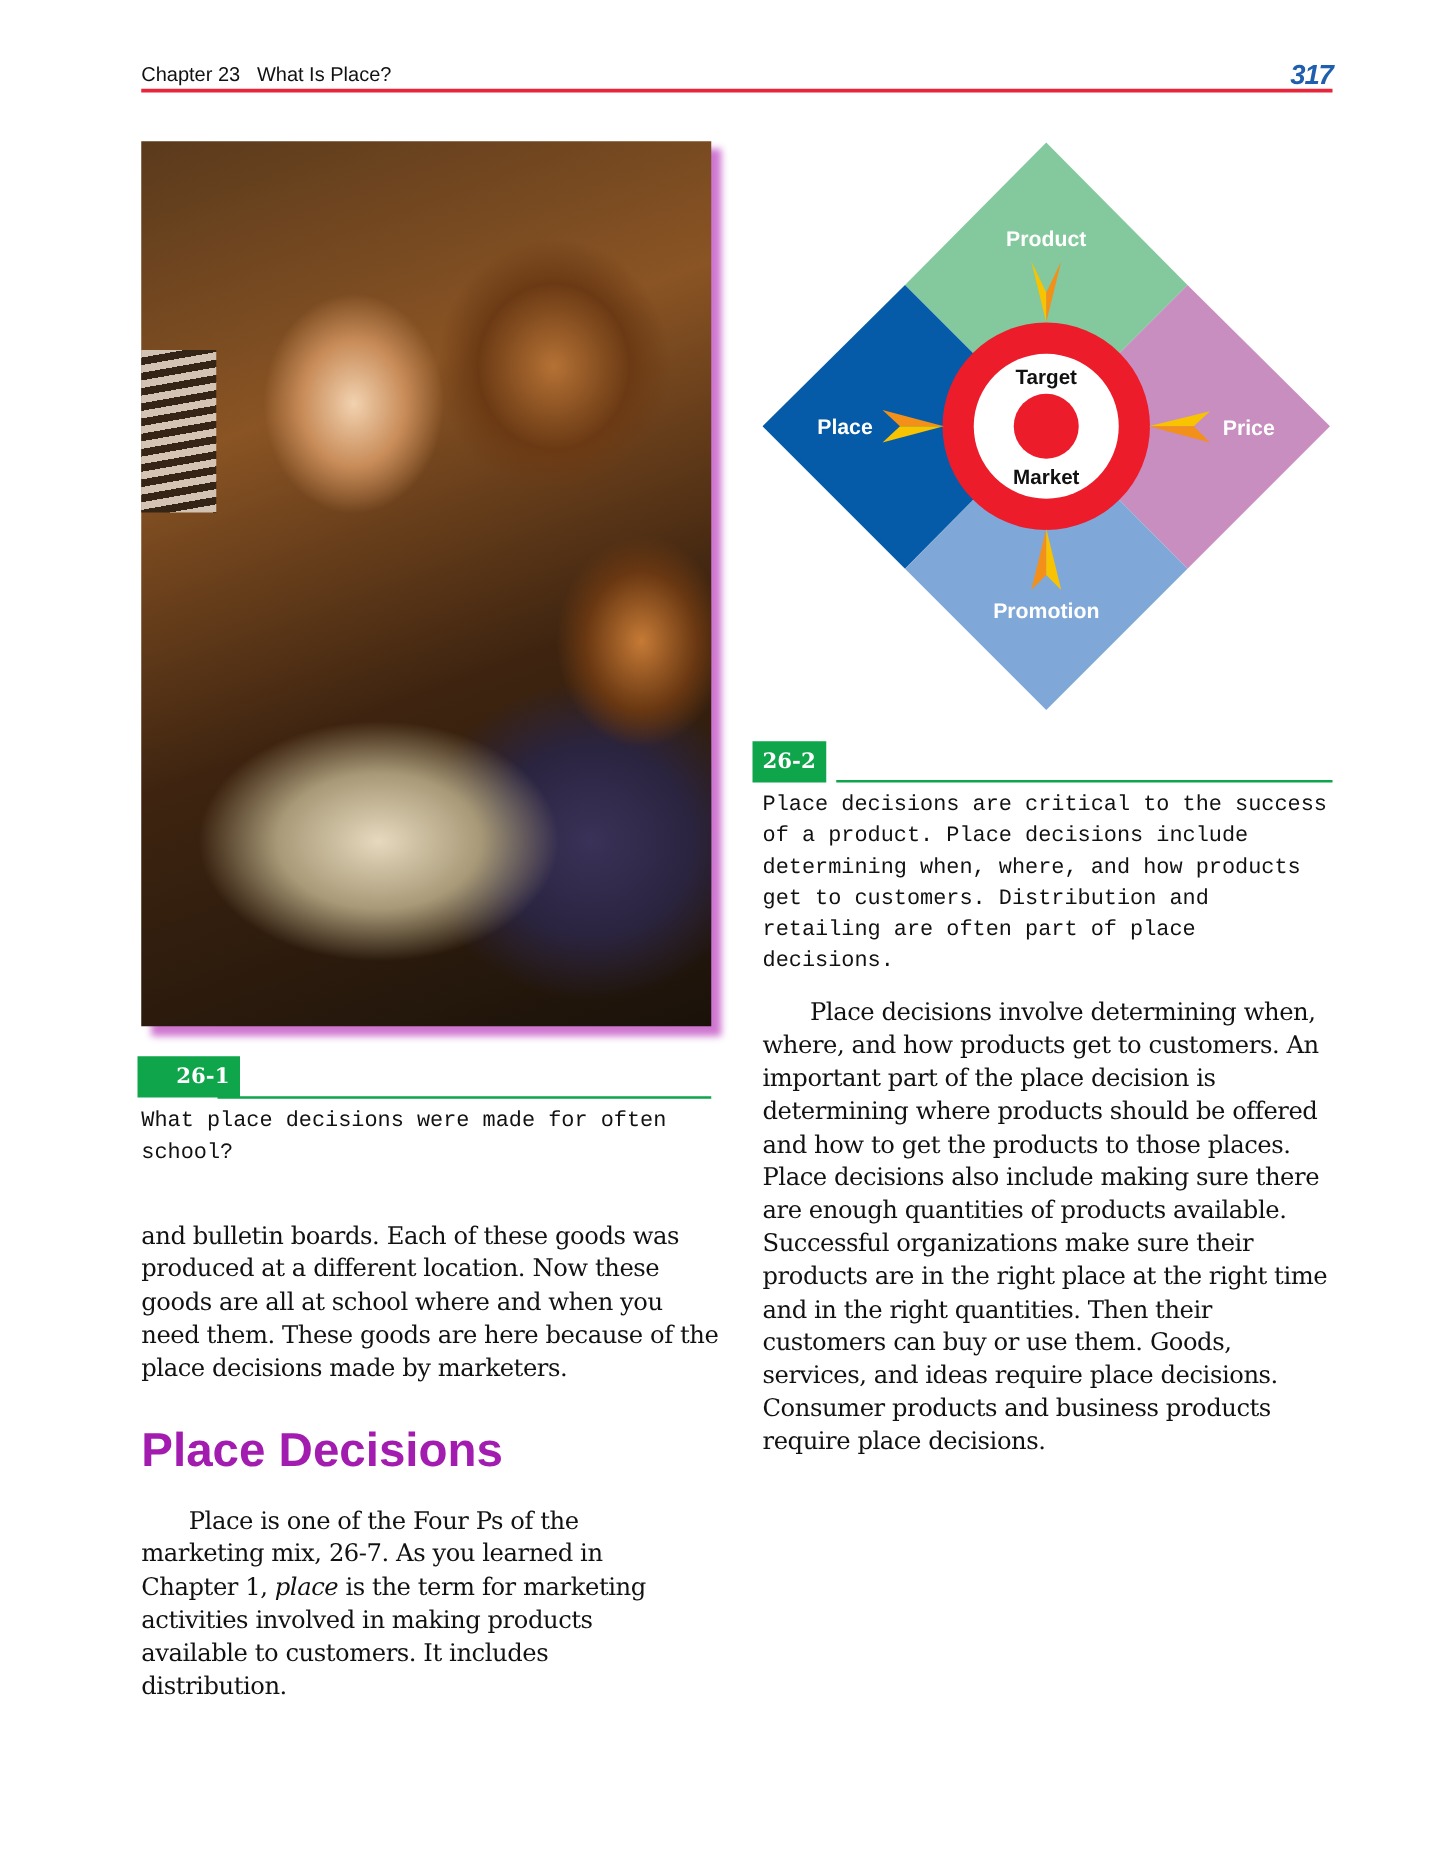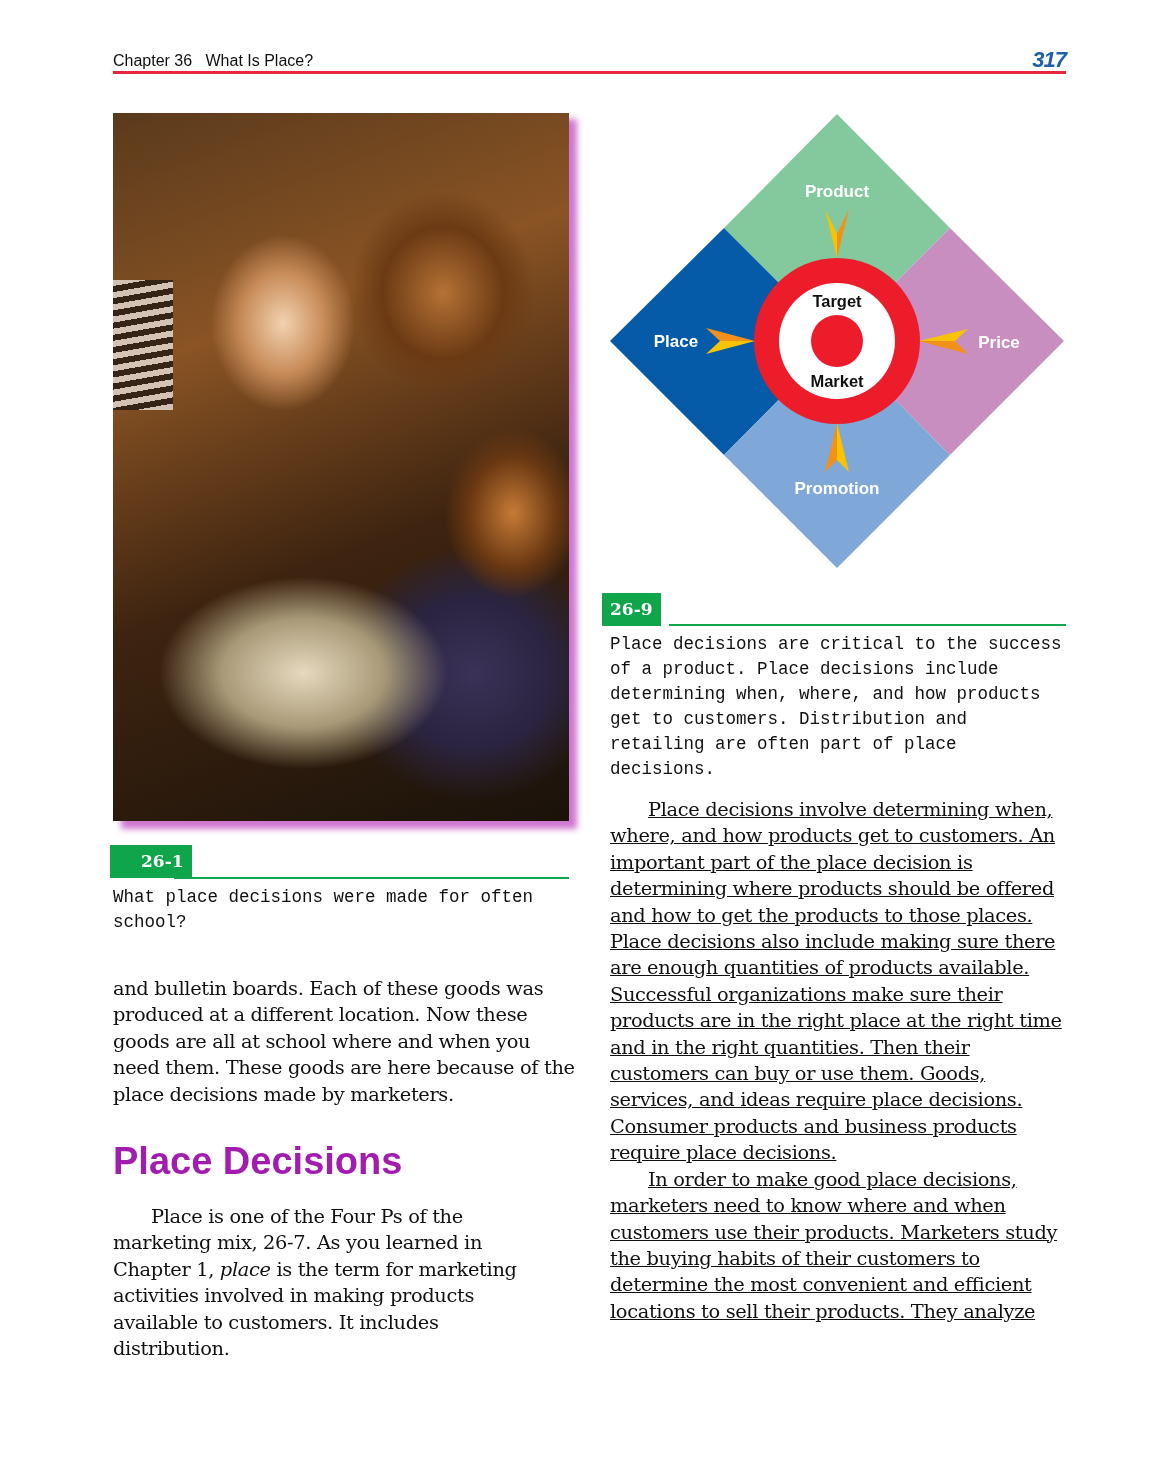"Chapter 36 What Is Place?" div.abs { text: 36 -> 23 }
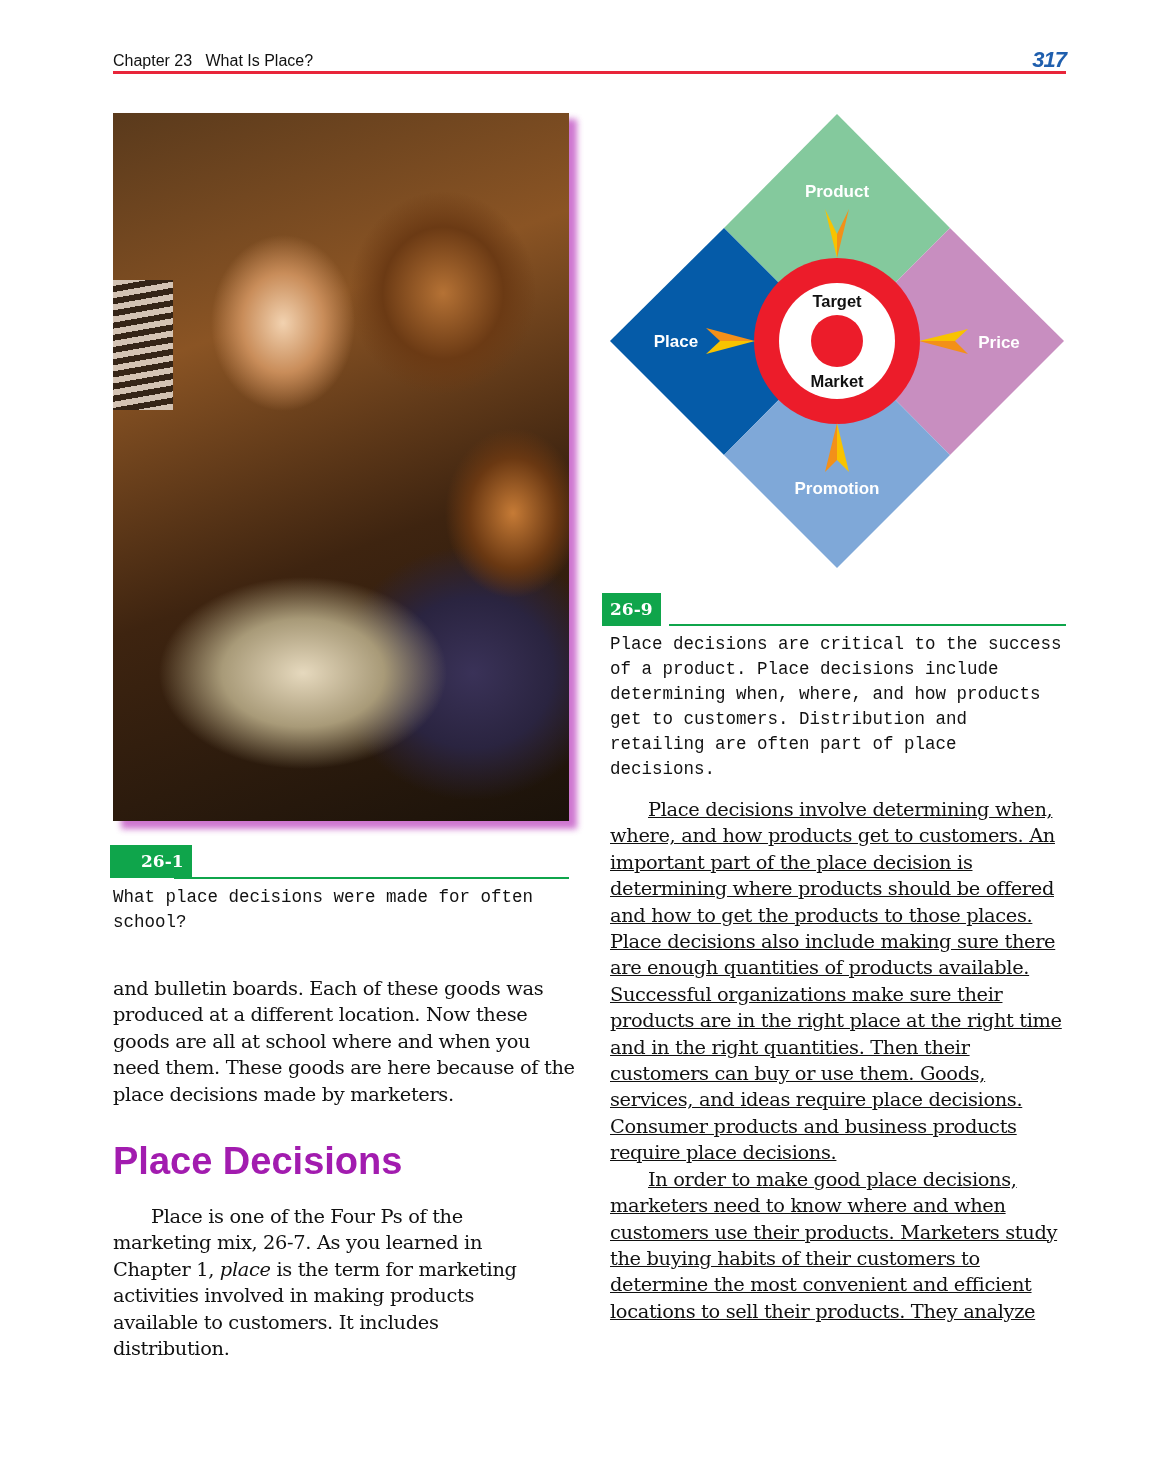"26-9" div.abs { text: 26-9 -> 26-2 }
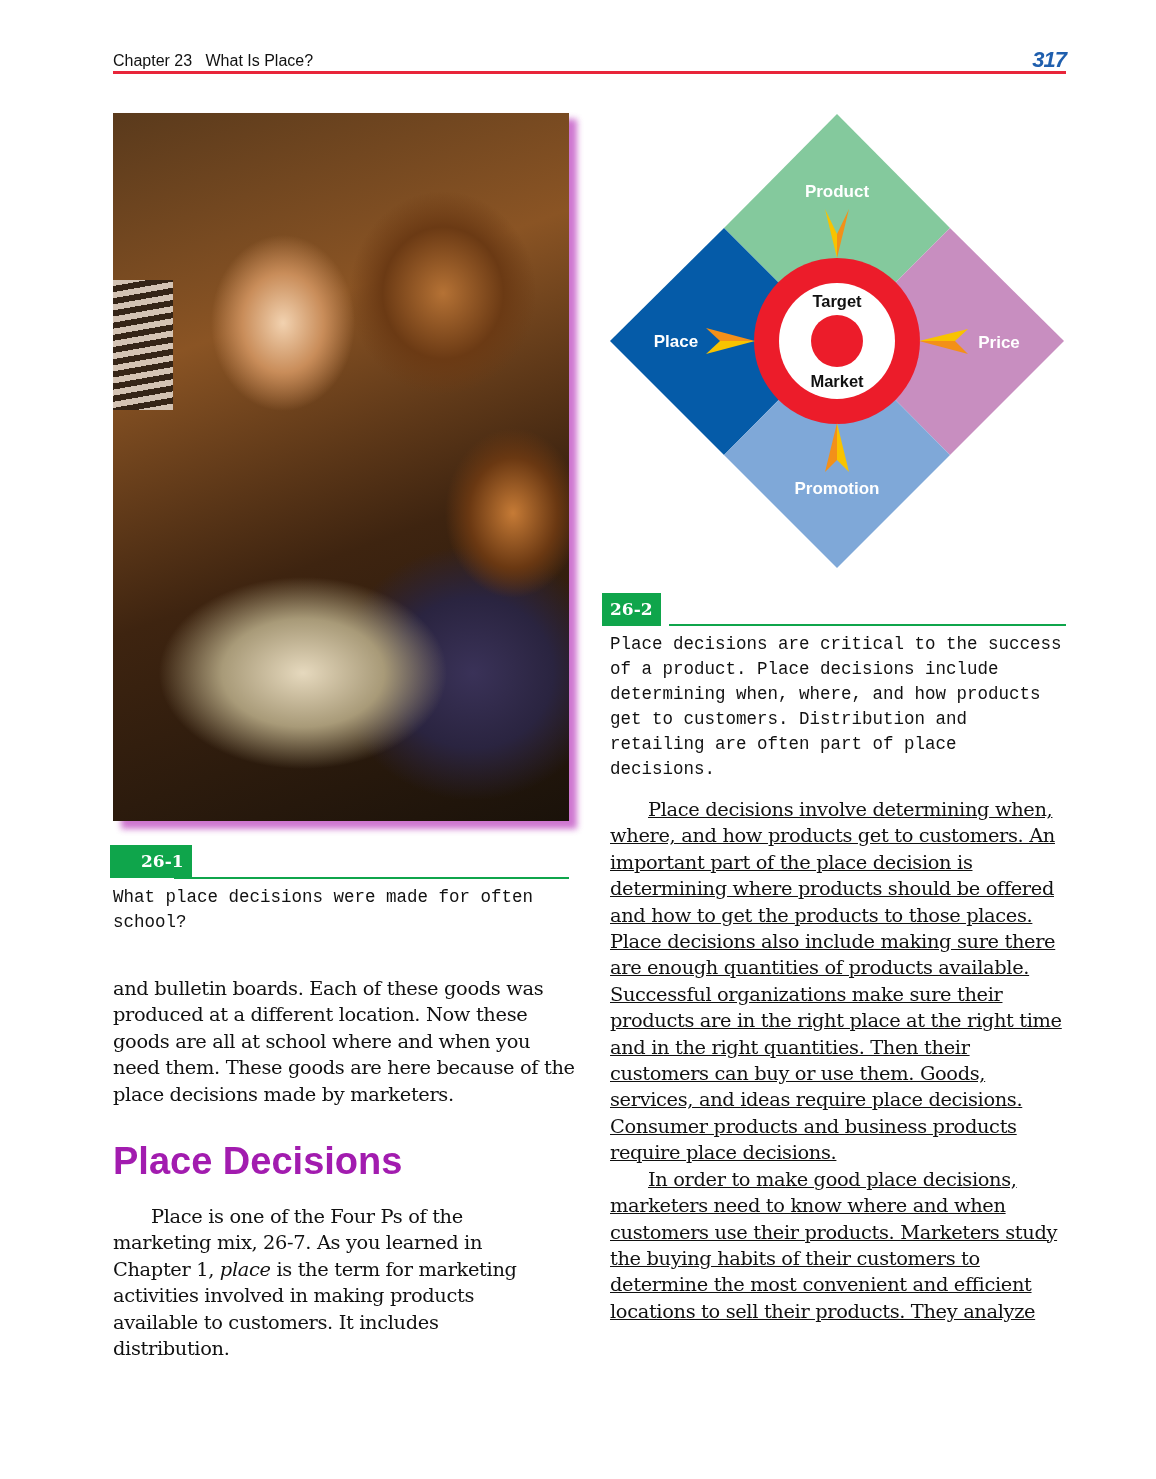"Place decisions involve determining" div.abs { text-decoration: underline -> none }
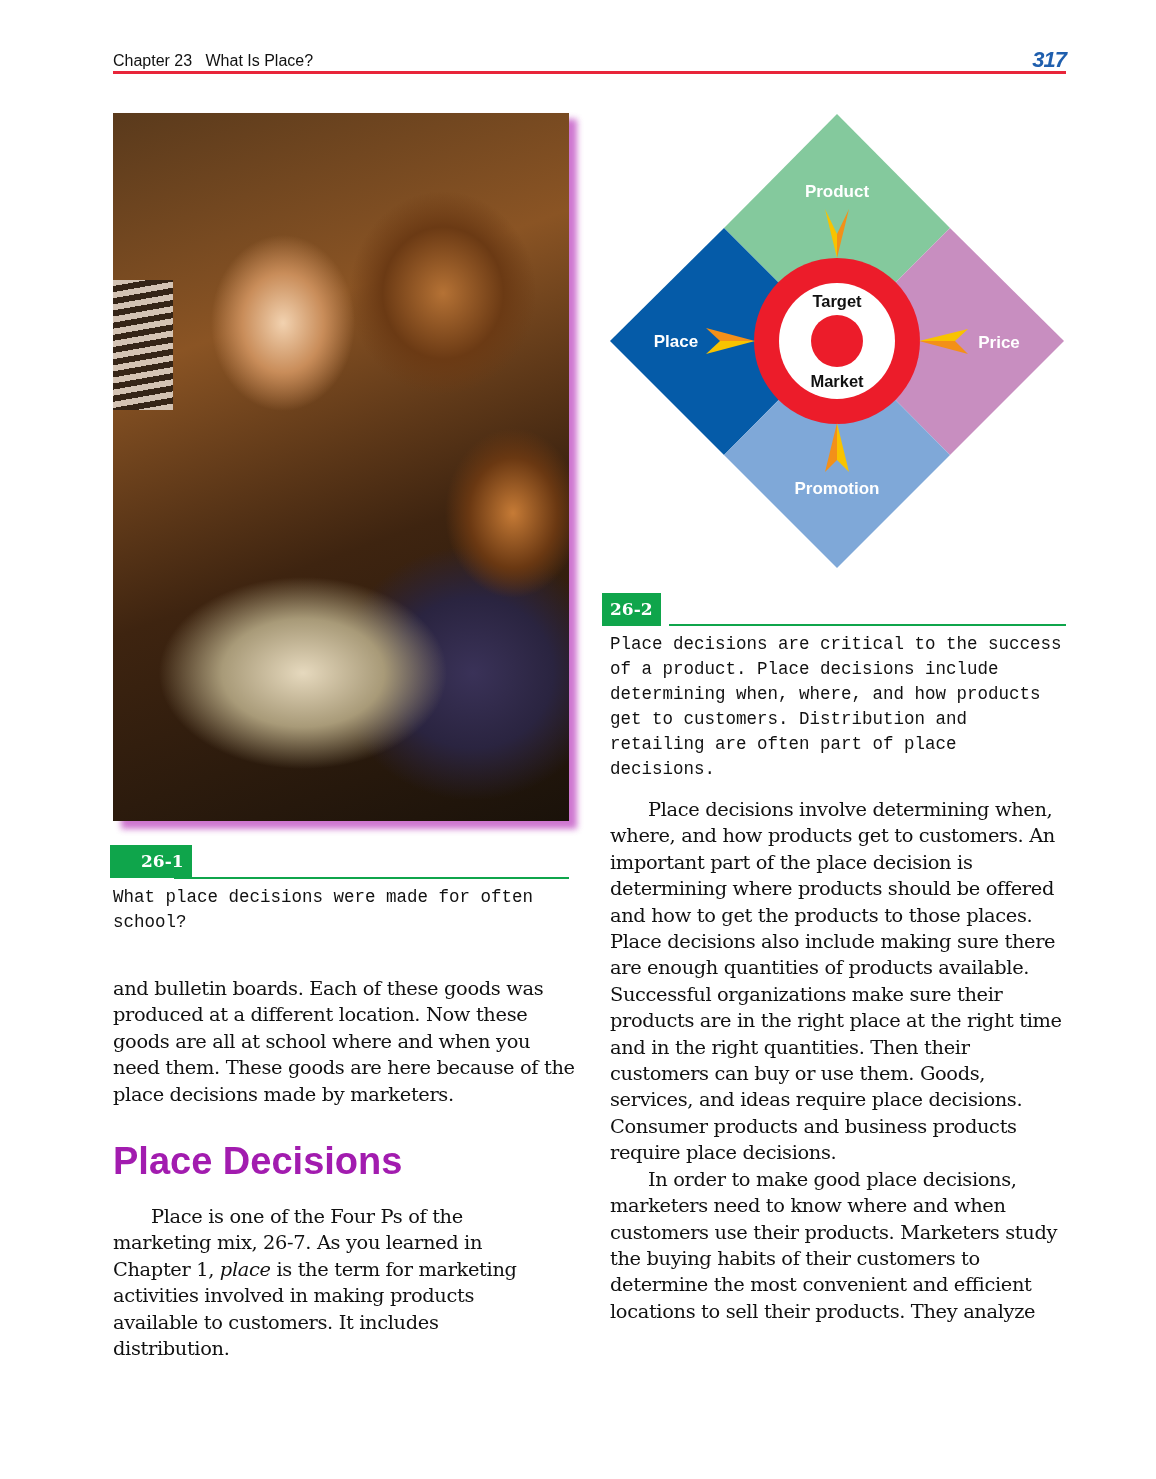"In order to make good" p.indent { html: <p>In order to make good place decisions, marketers need to know where and when customers use their products. Marketers study the buying habits of their customers to determine the most convenient and efficient locations to sell their products. They analyze</p> -> none }
